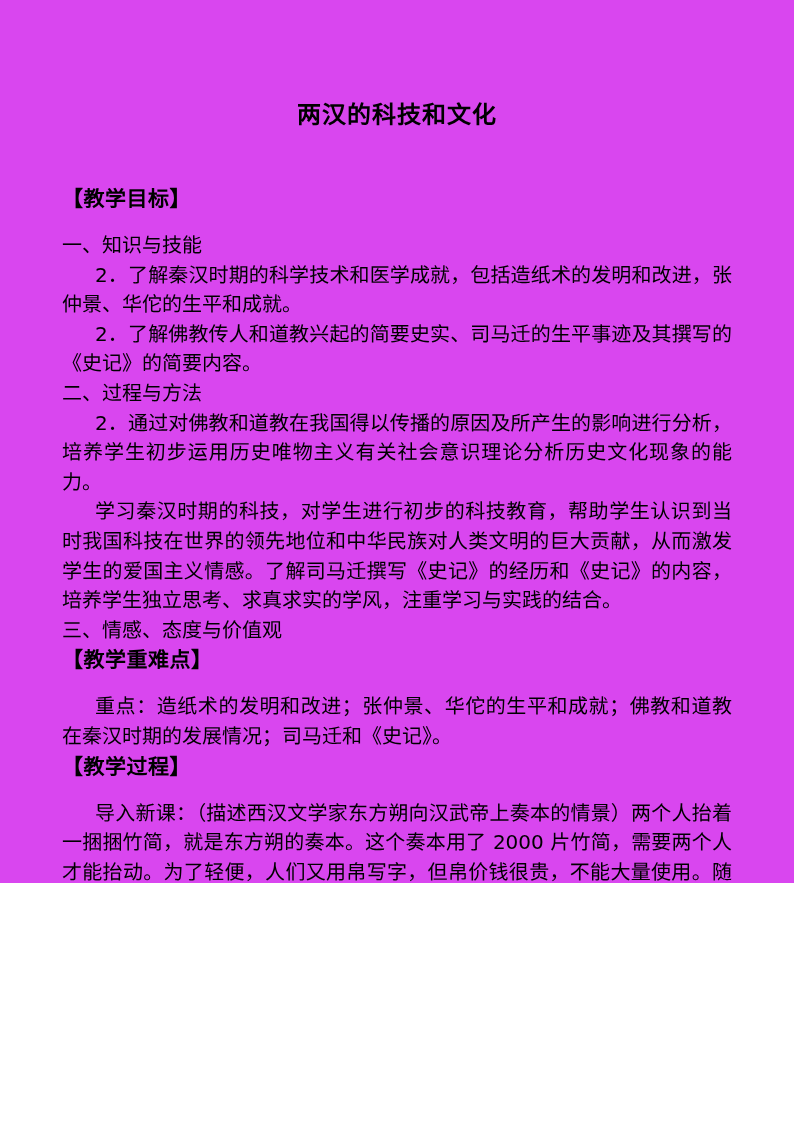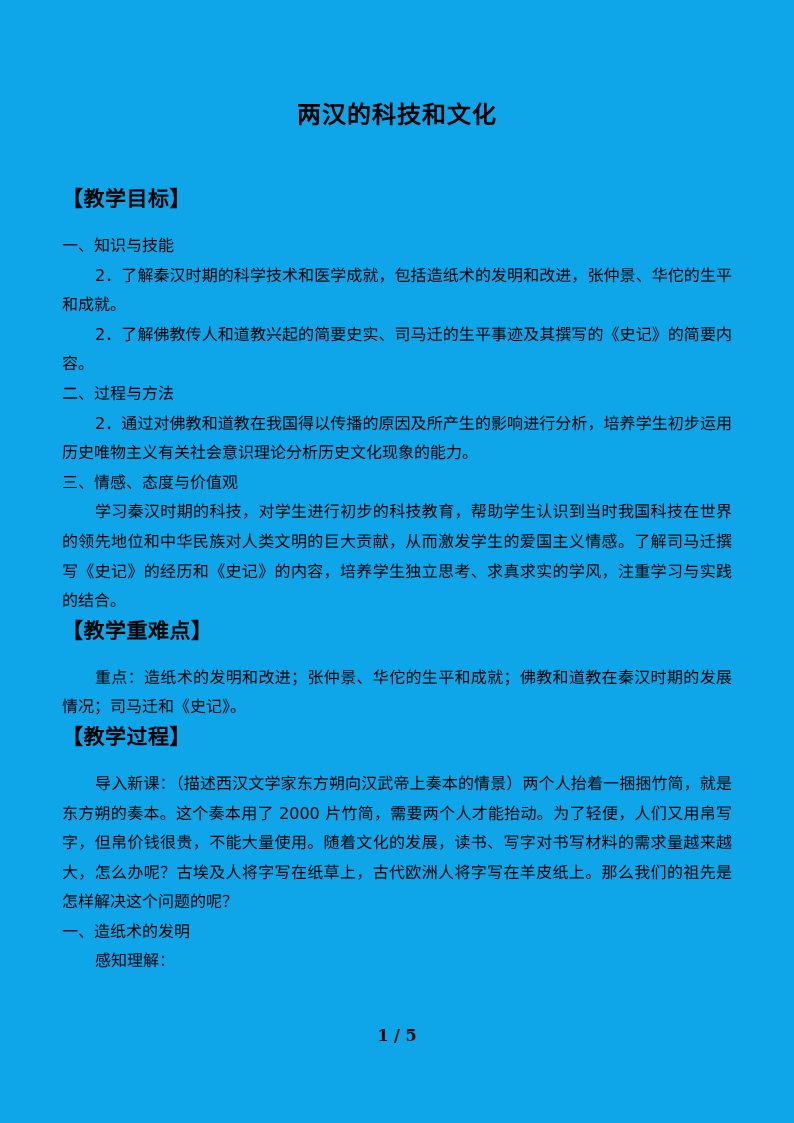"两汉的科技和文化" .page { background: #0ea5e9 -> #d946ef; height: 1123px -> 883px }
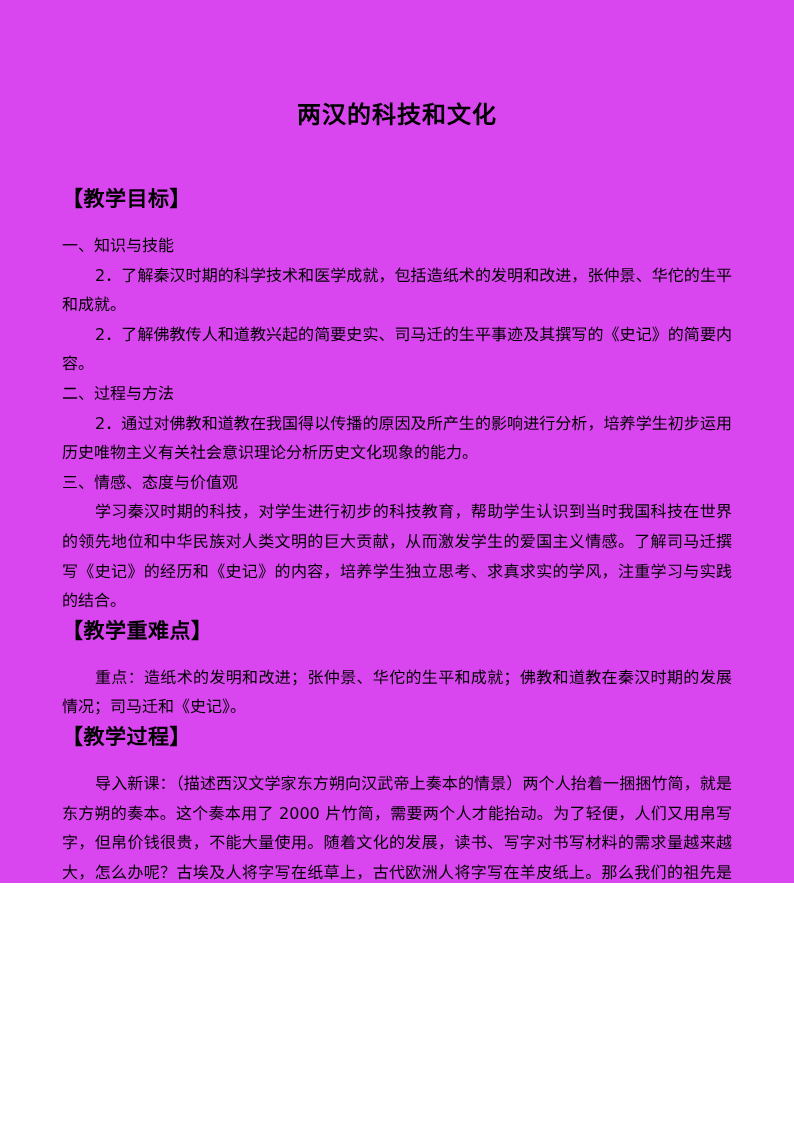"一、知识与技能" .para { font-size: 16px -> 20px }
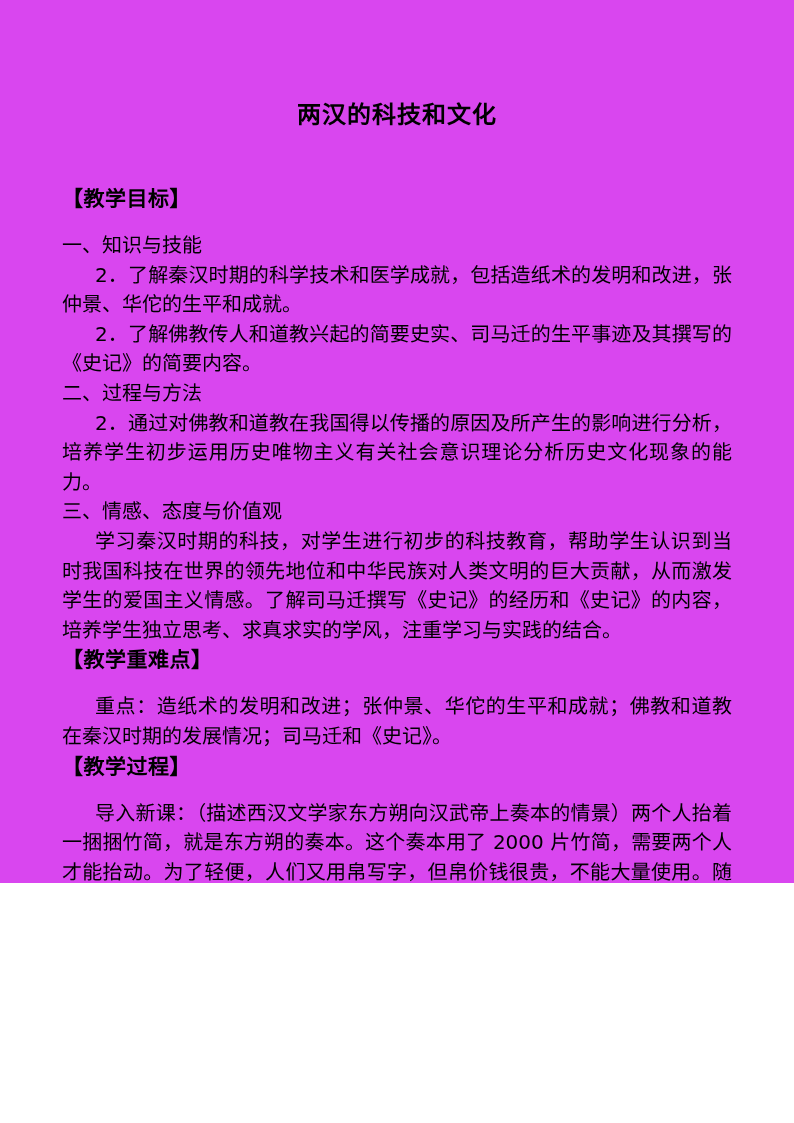"三、情感、态度与价值观" p.para { order: before "学习秦汉时期的科技，对学生进行初步的科技教育，帮助学生认识到当时我国科技在世界的" -> after "学习秦汉时期的科技，对学生进行初步的科技教育，帮助学生认识到当时我国科技在世界的" }
